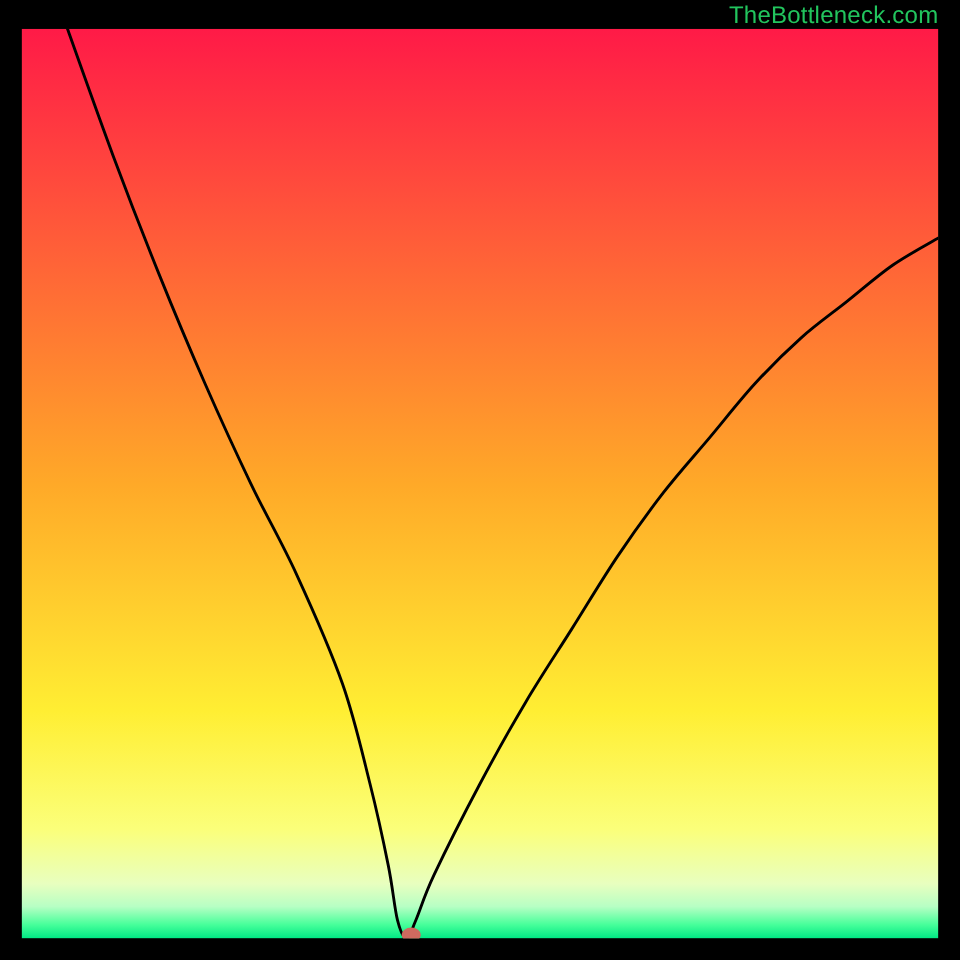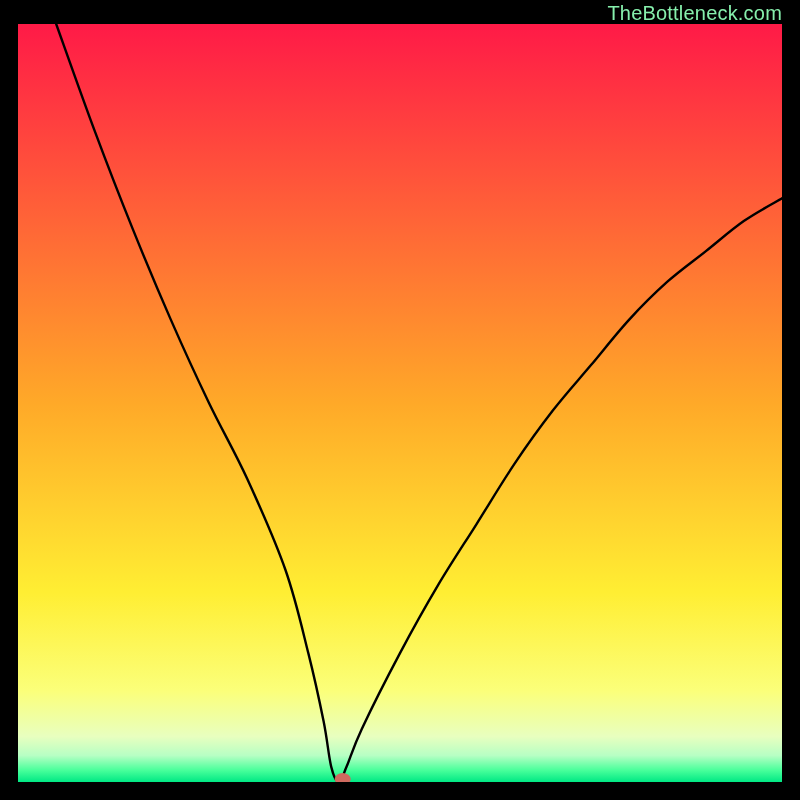"TheBottleneck.com" .watermark { color: #86efac -> #22c55e }
